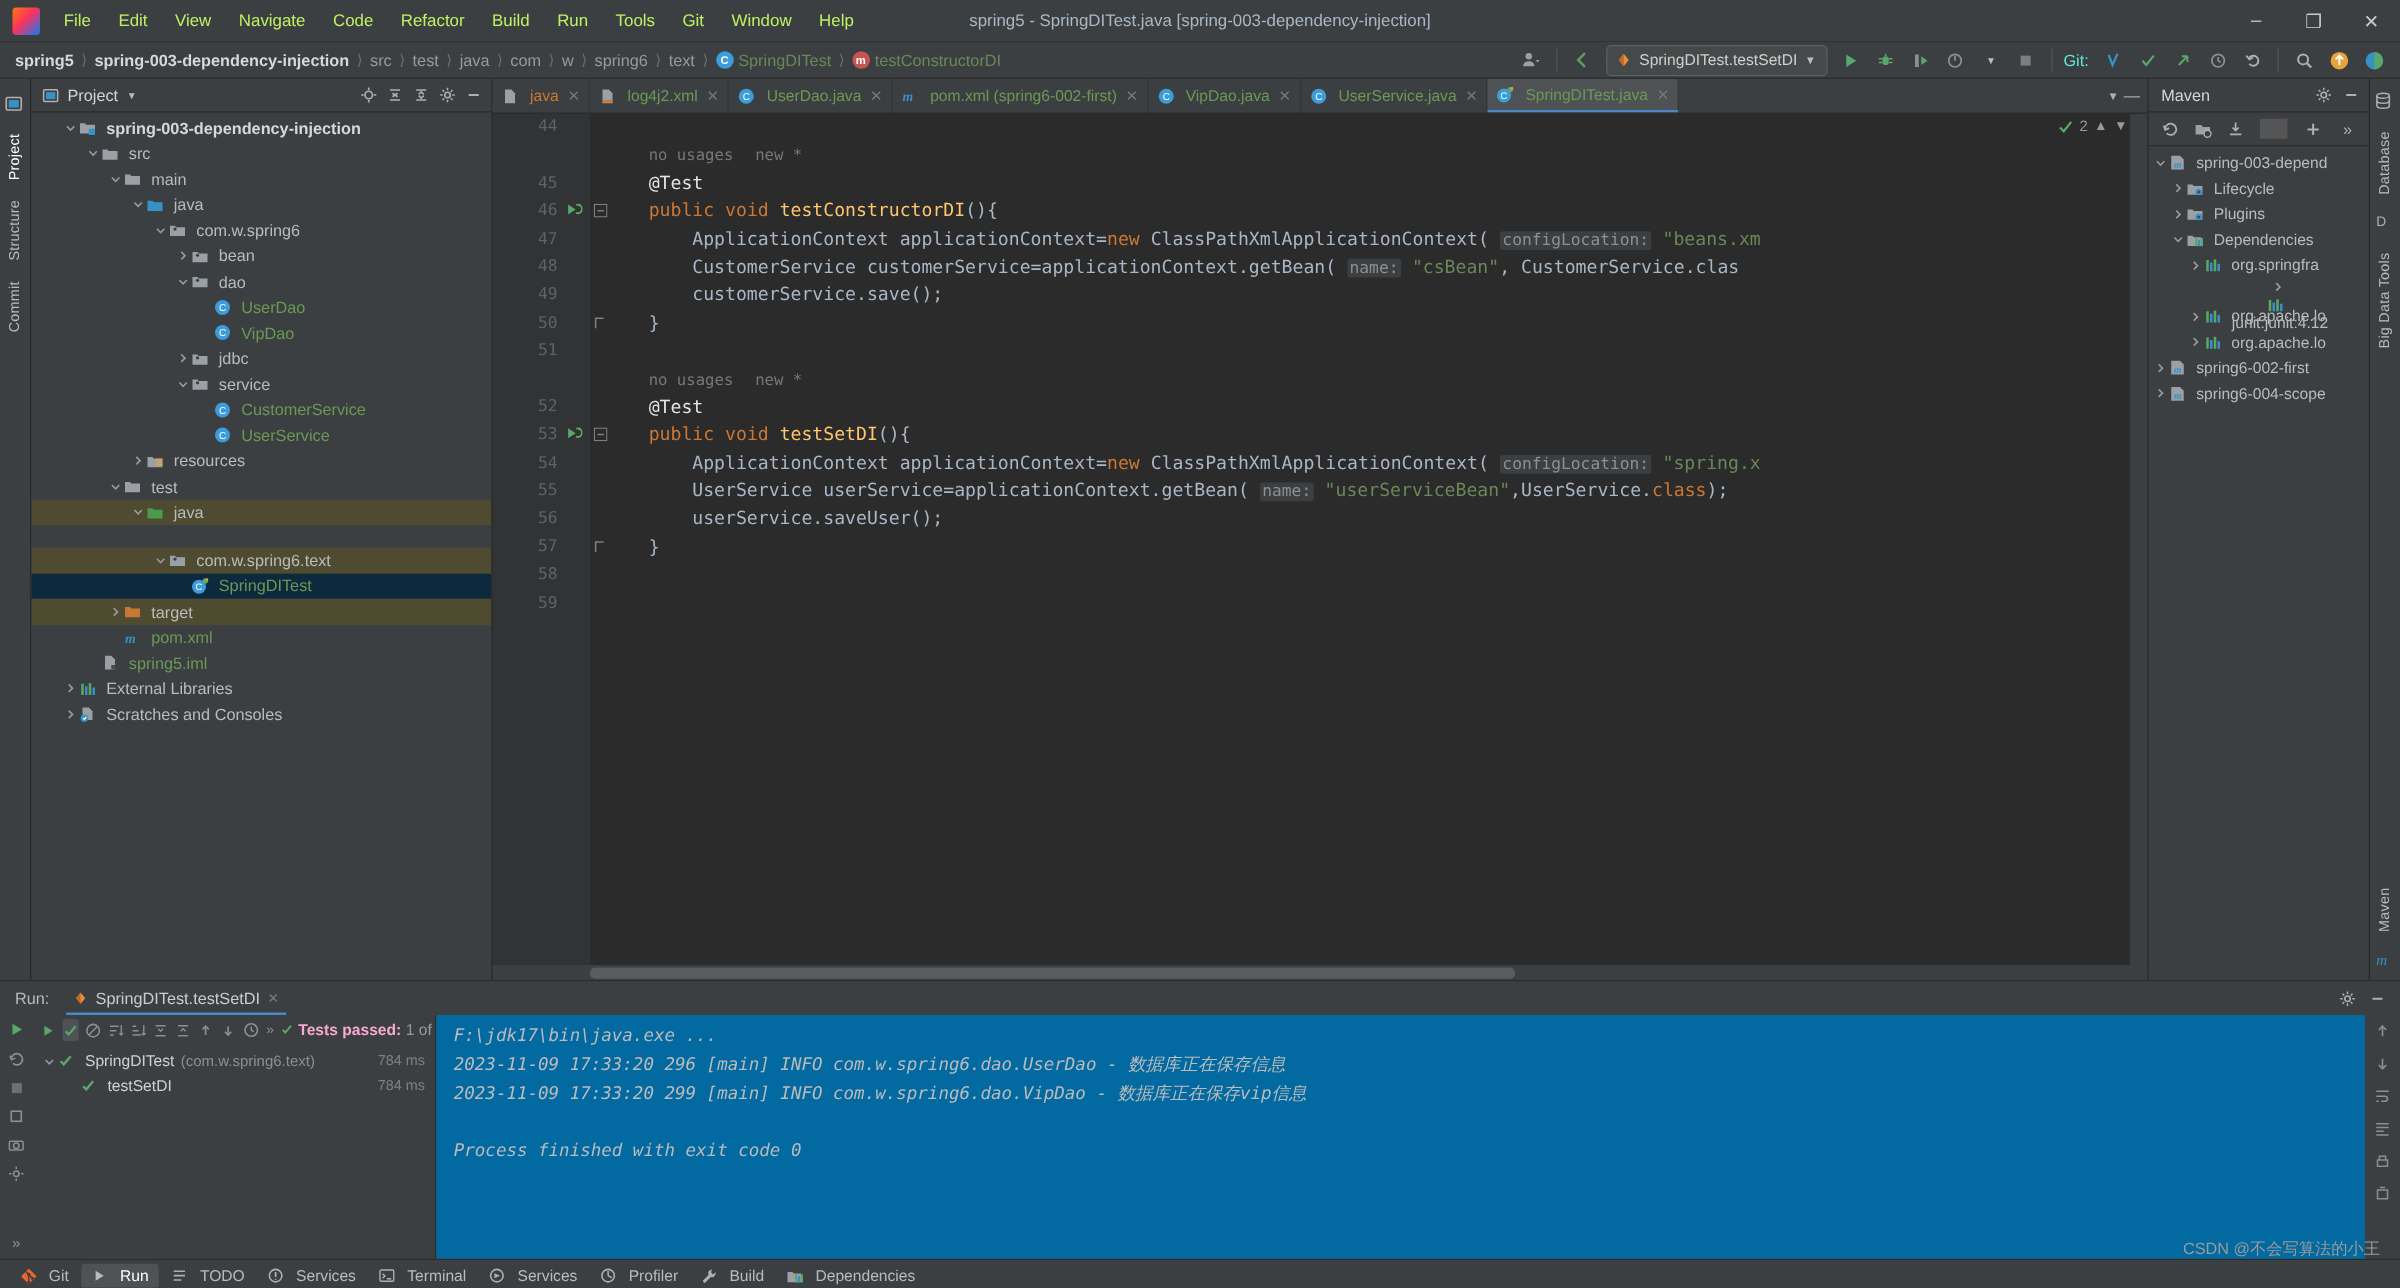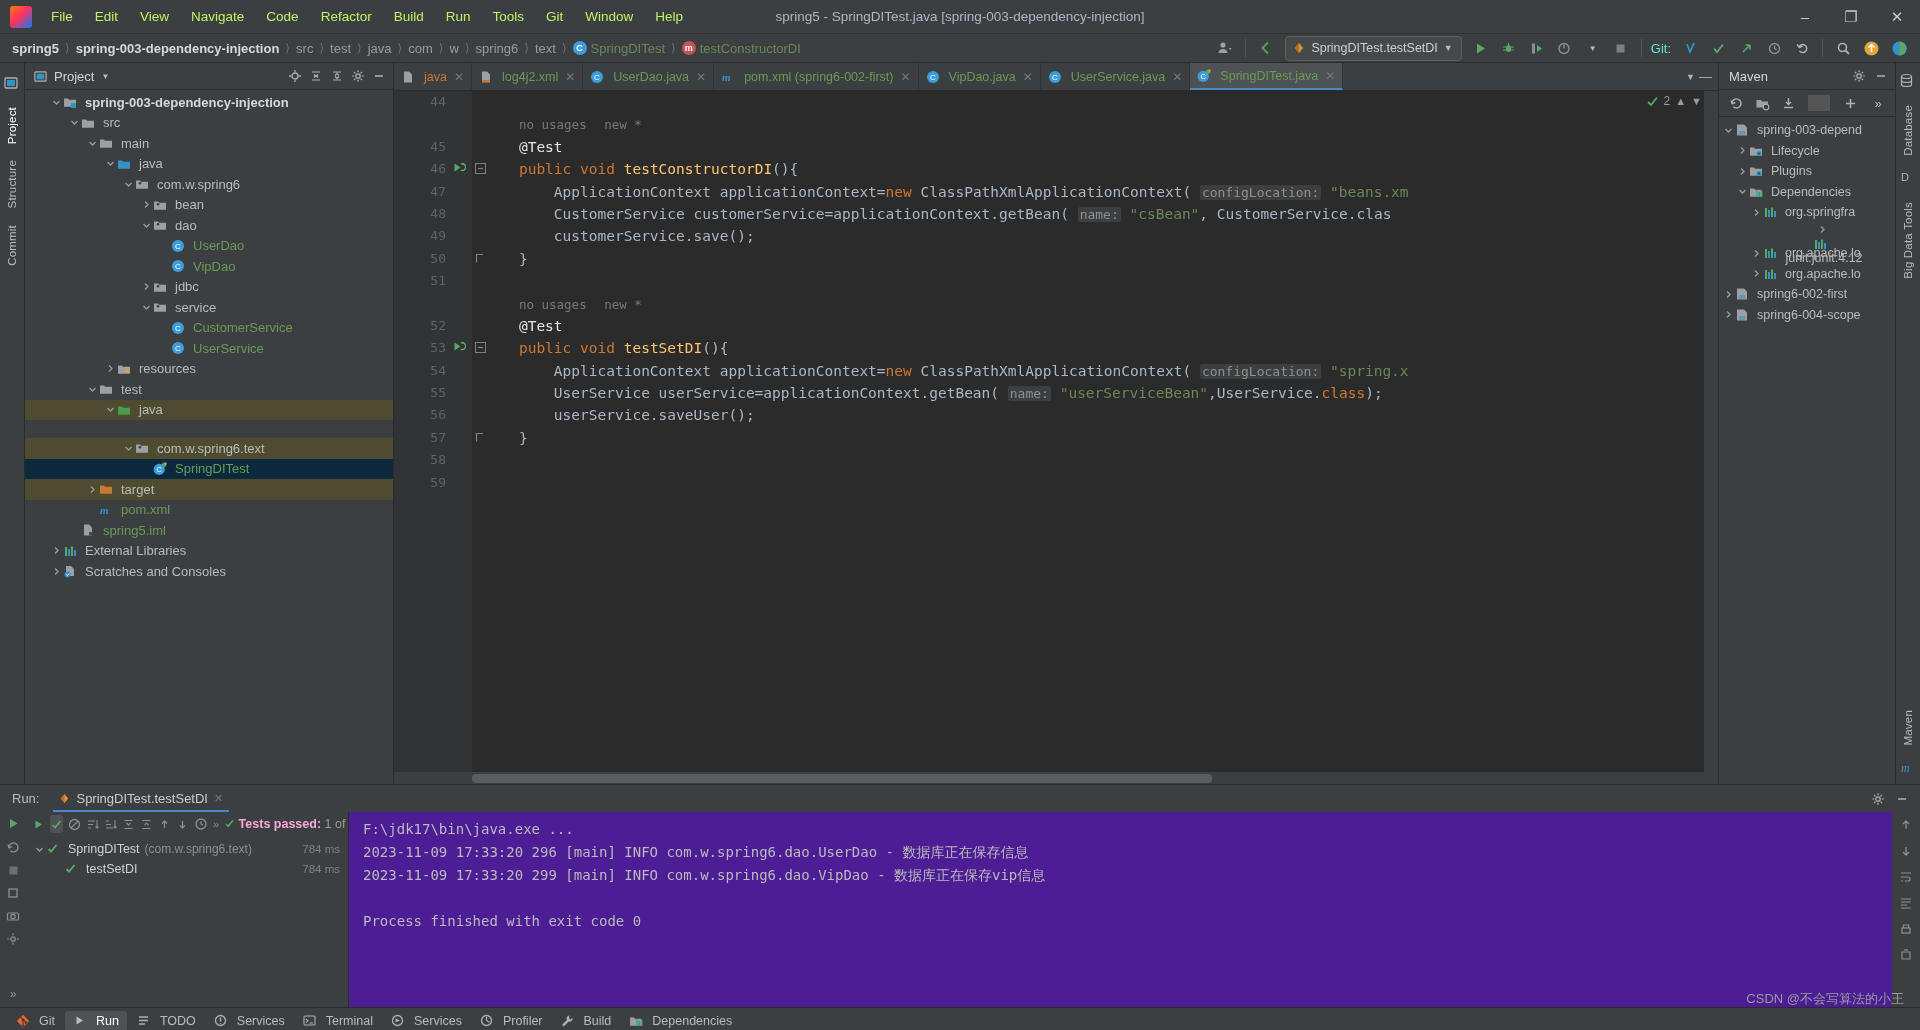"F:\jdk17\bin\java.exe ..." .console { background: #4c1d95 -> #0369a1; font-style: none -> italic }
